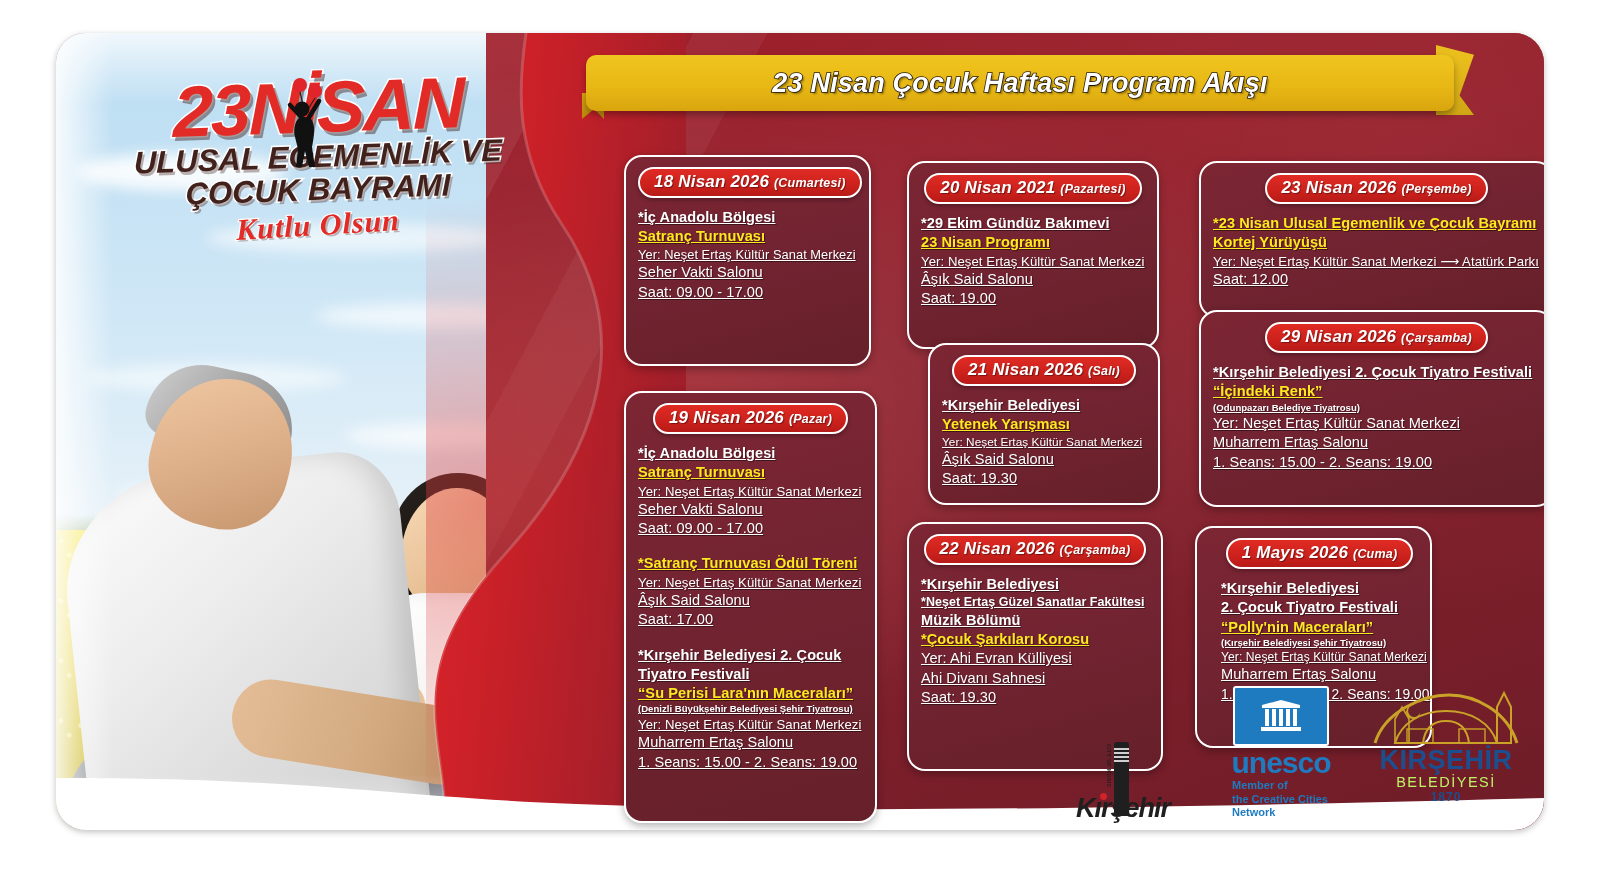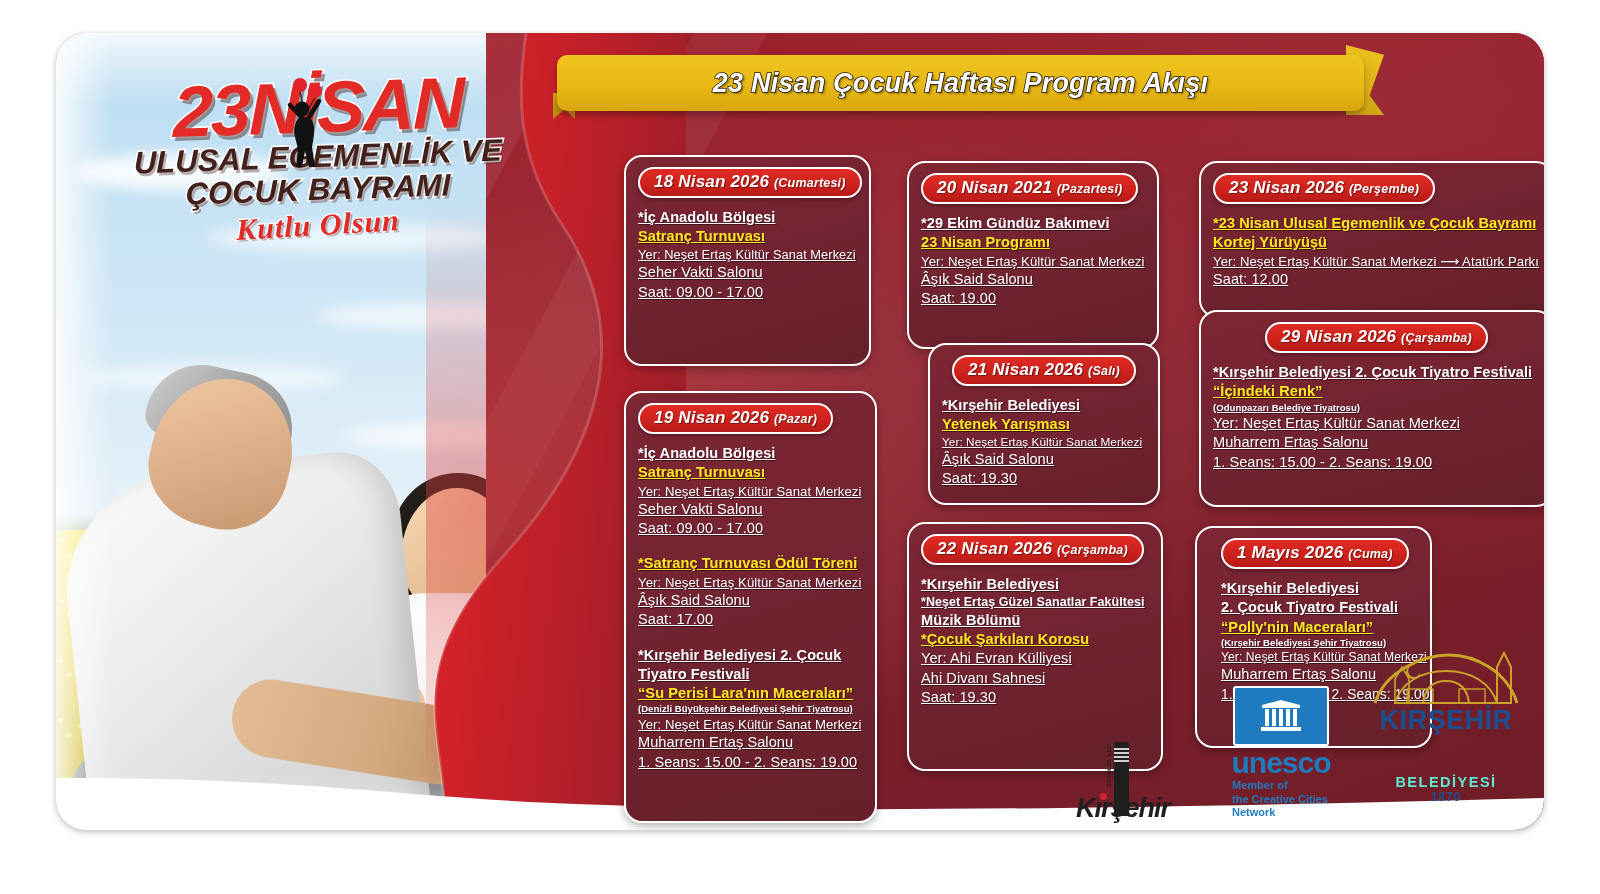"23 Nisan Çocuk Haftası Program" .ribbon { left: 501px -> 530px; width: 807px -> 868px }
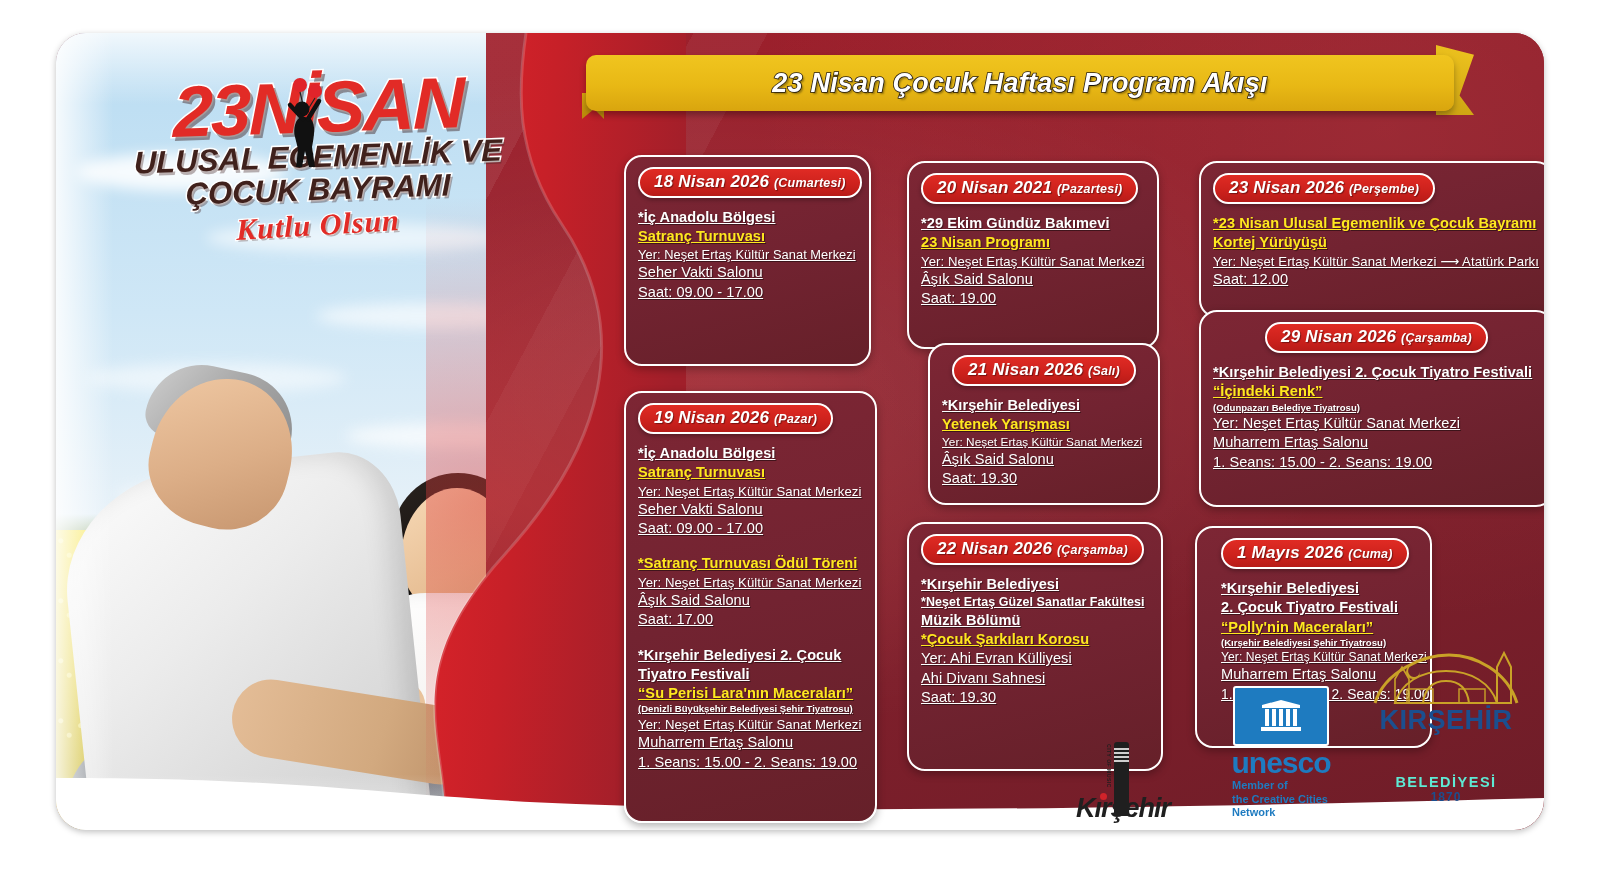"18 Nisan 2026 (Cumartesi)" .datepill-wrap { text-align: none -> center }
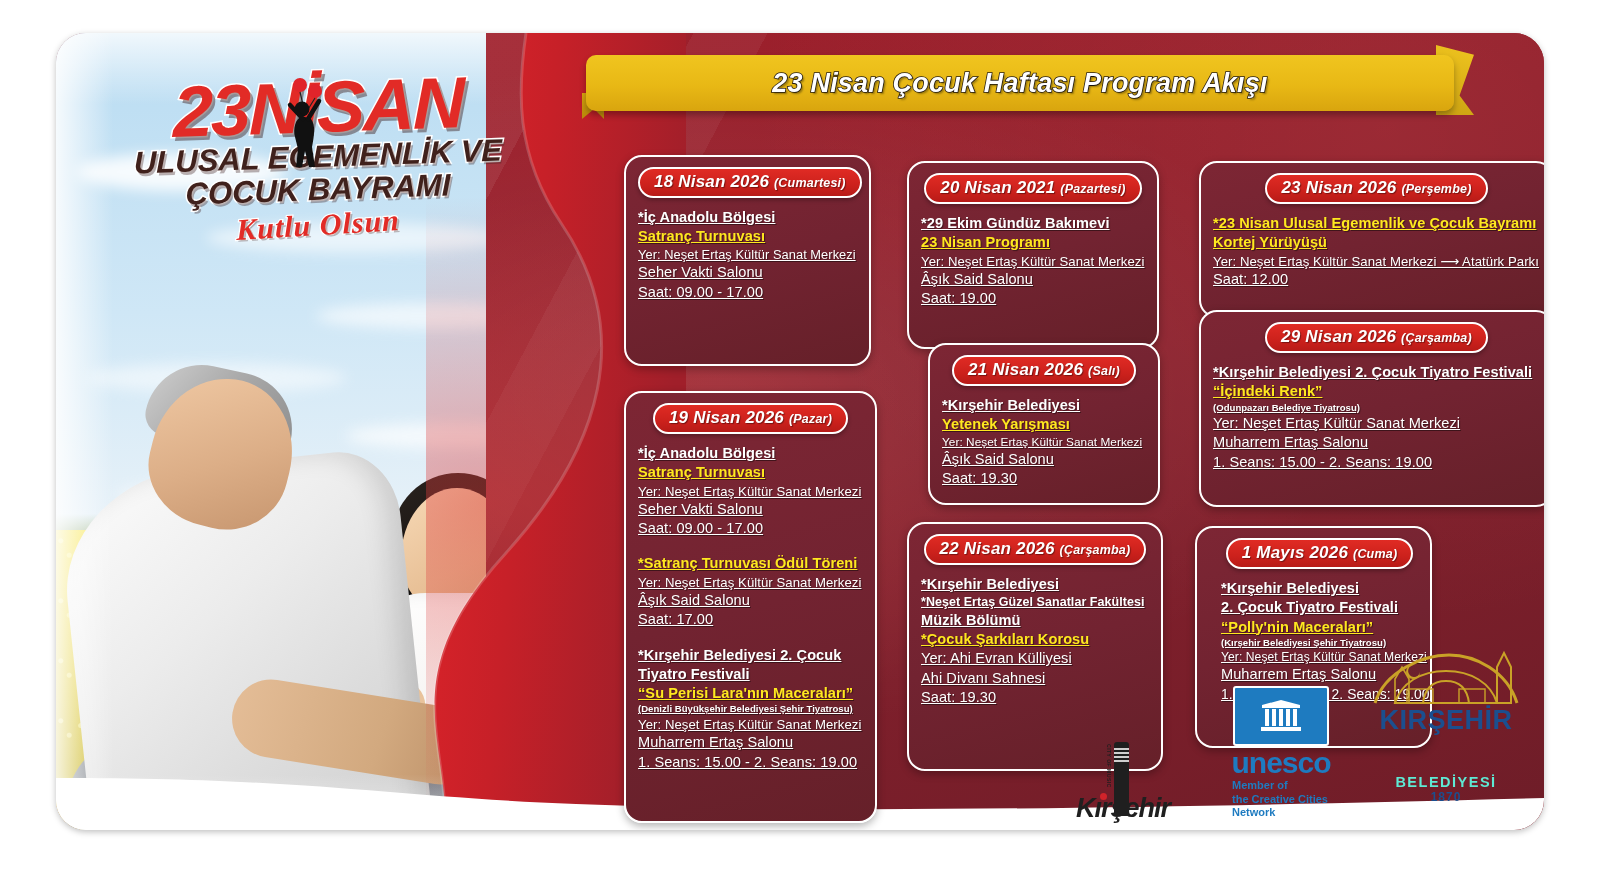"BELEDİYESİ" .kb-sub { color: #5eead4 -> #bef264; font-weight: 700 -> 400; margin-top: 40px -> none }
